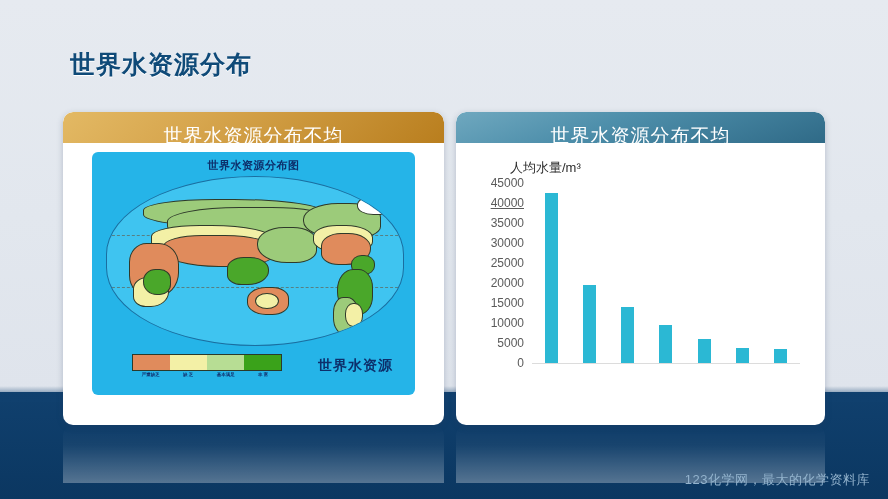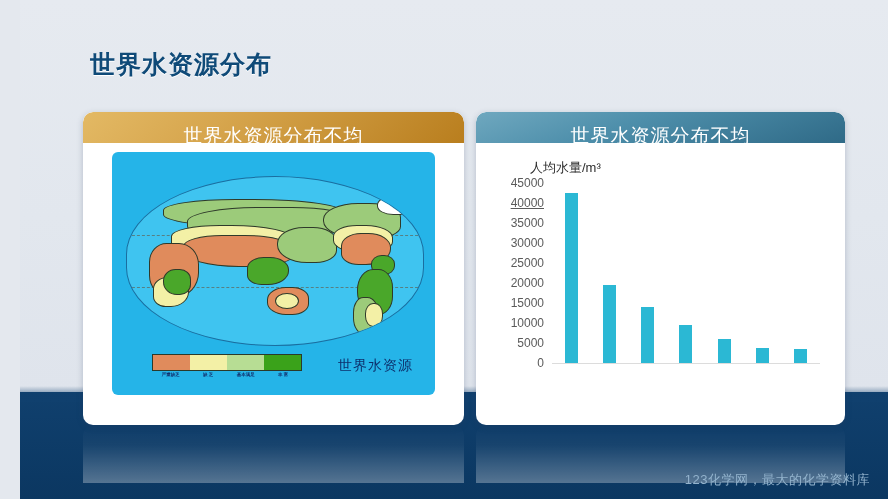"世界水资源分布" .slide { margin-left: 20px -> none }
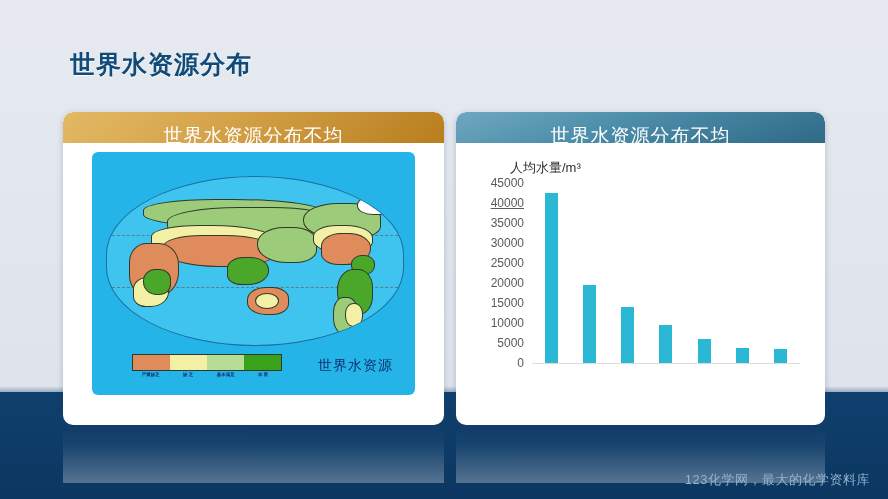"世界水资源分布图" div.map-title { html: none -> <div>世界水资源分布图</div> }
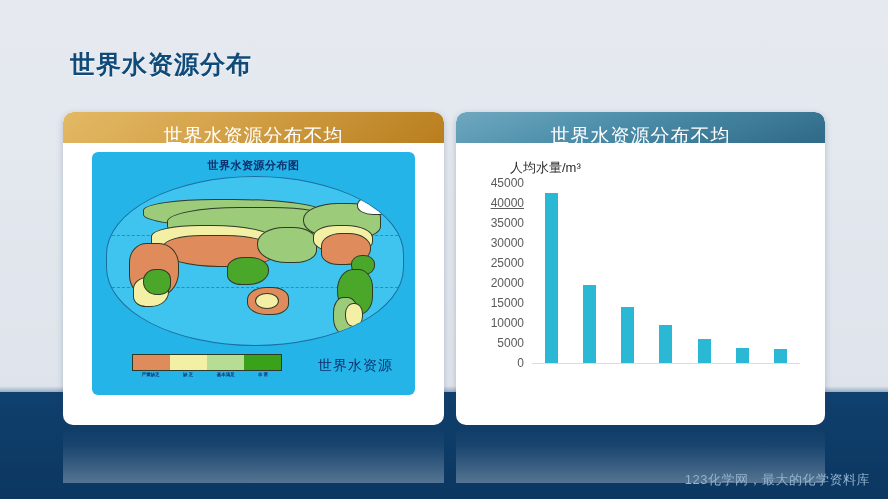"世界水资源" .map-caption { font-weight: normal -> bold }
